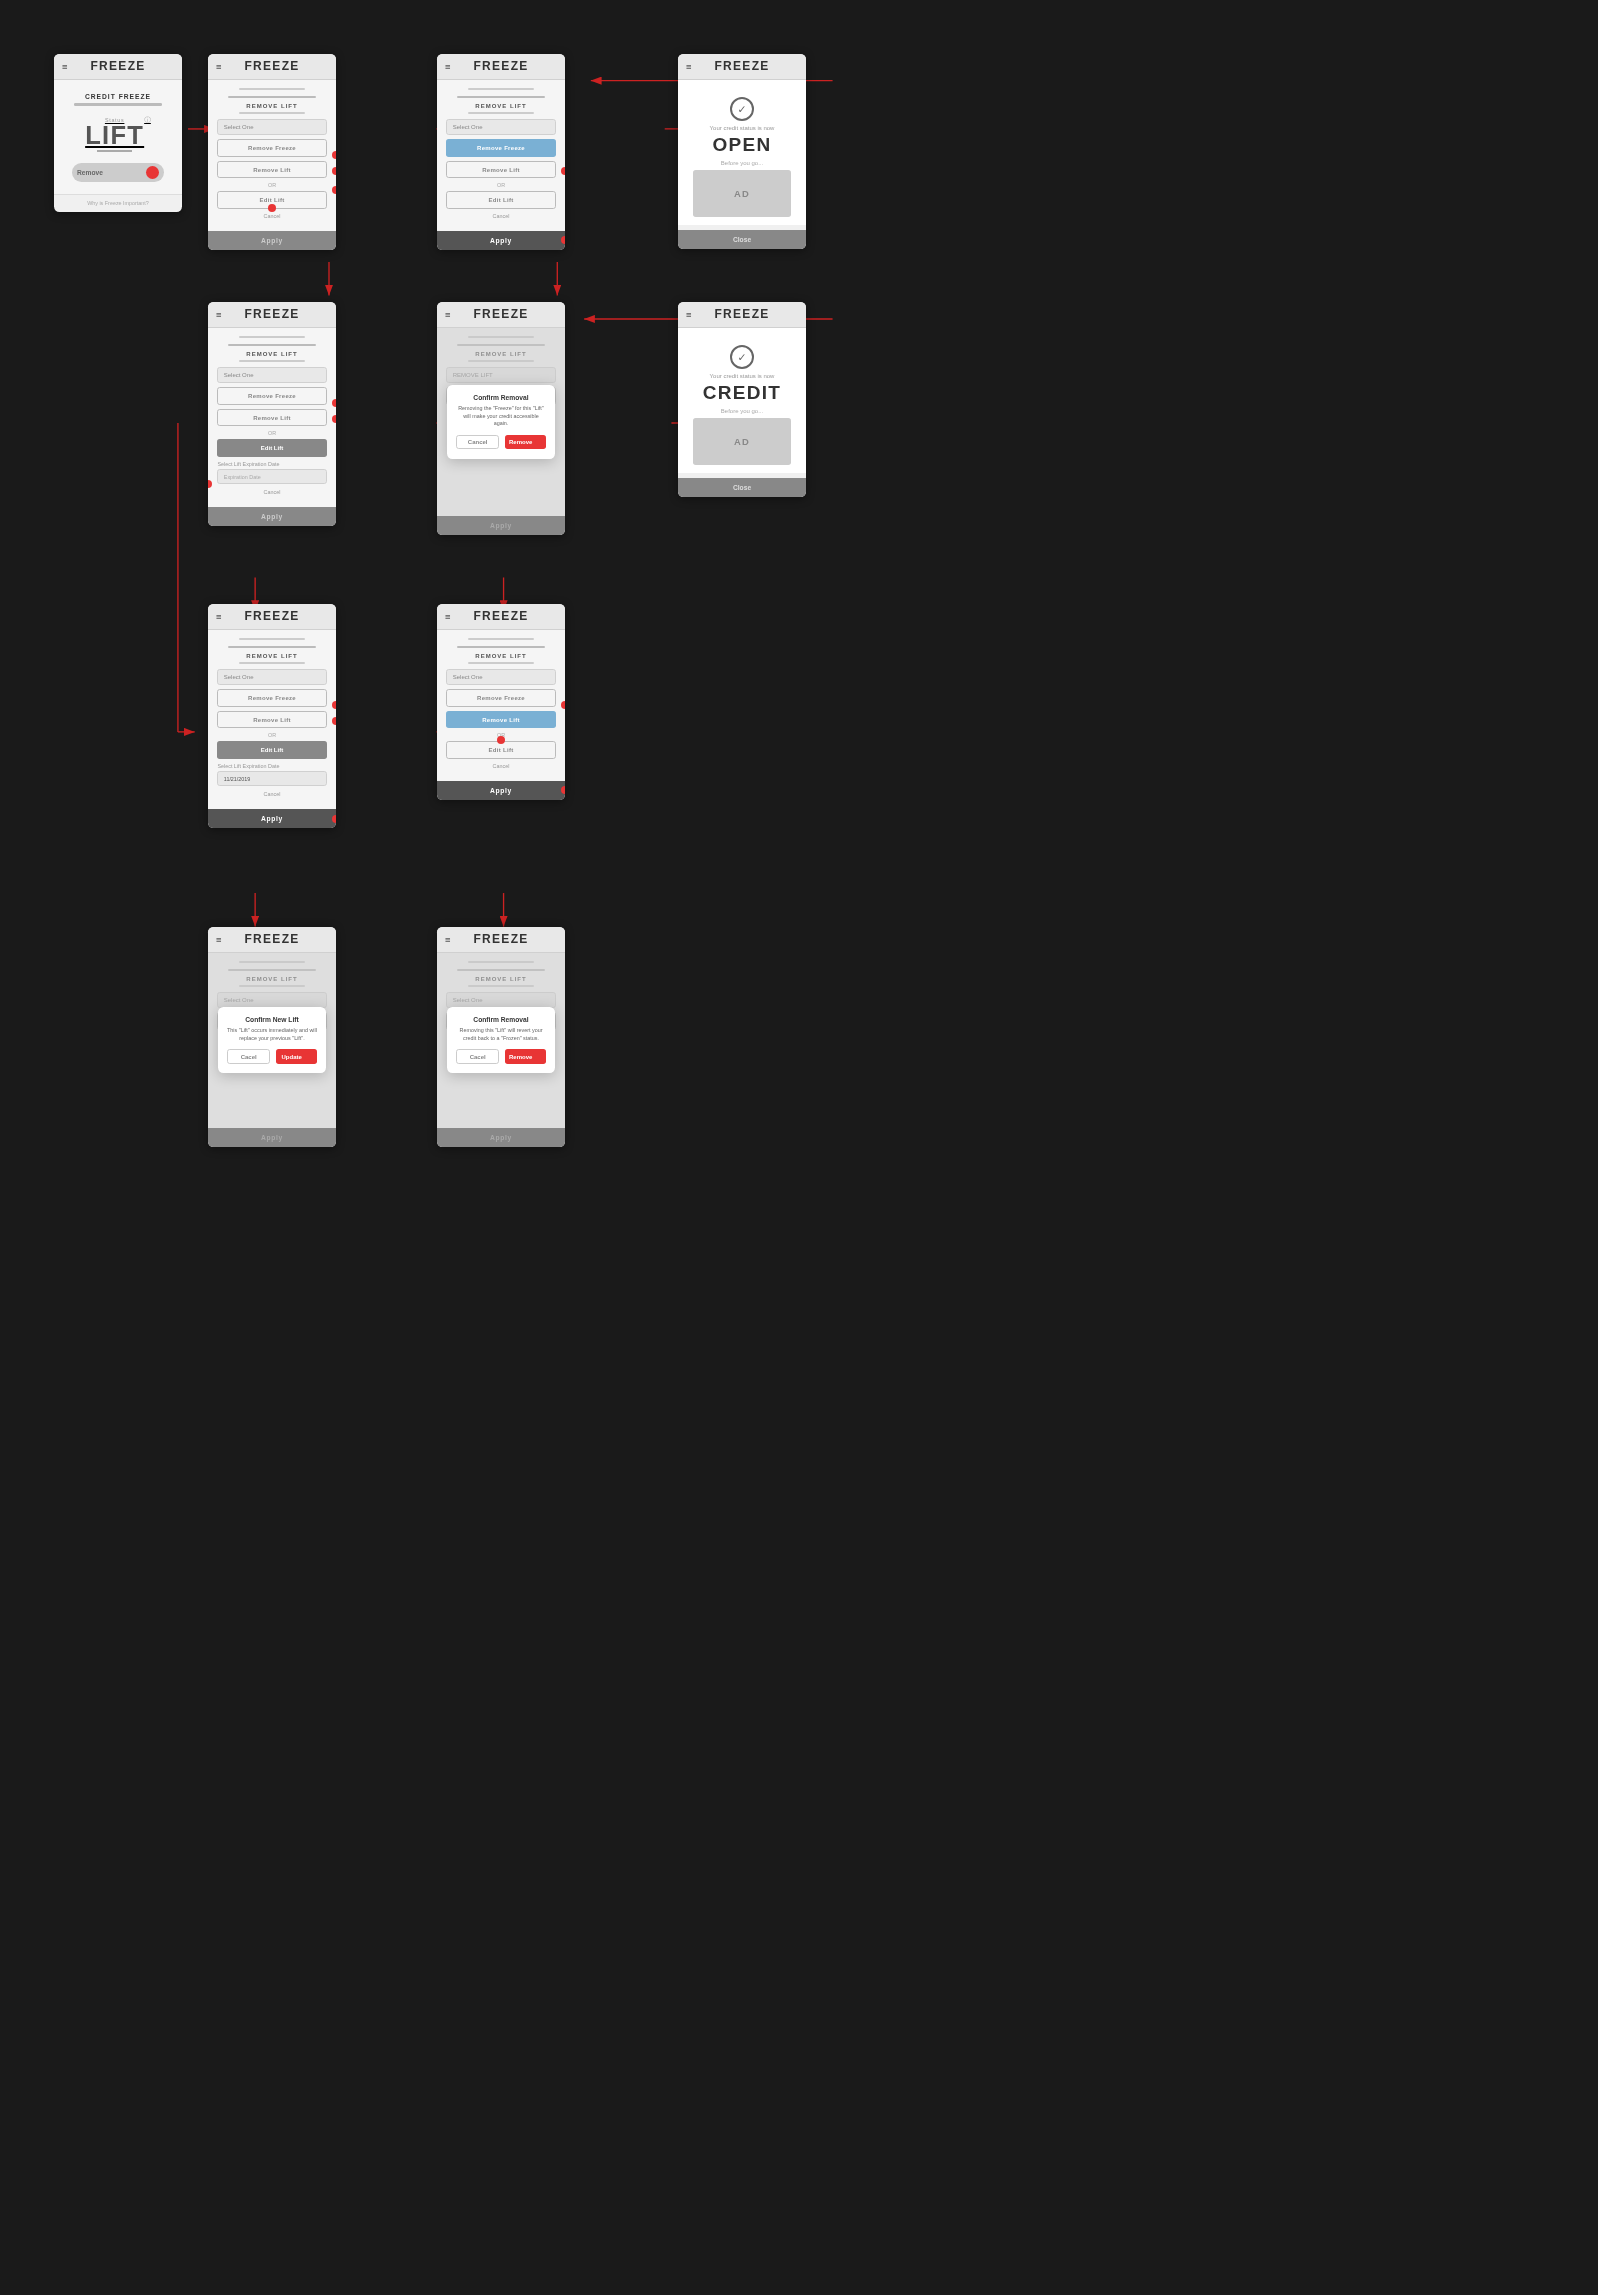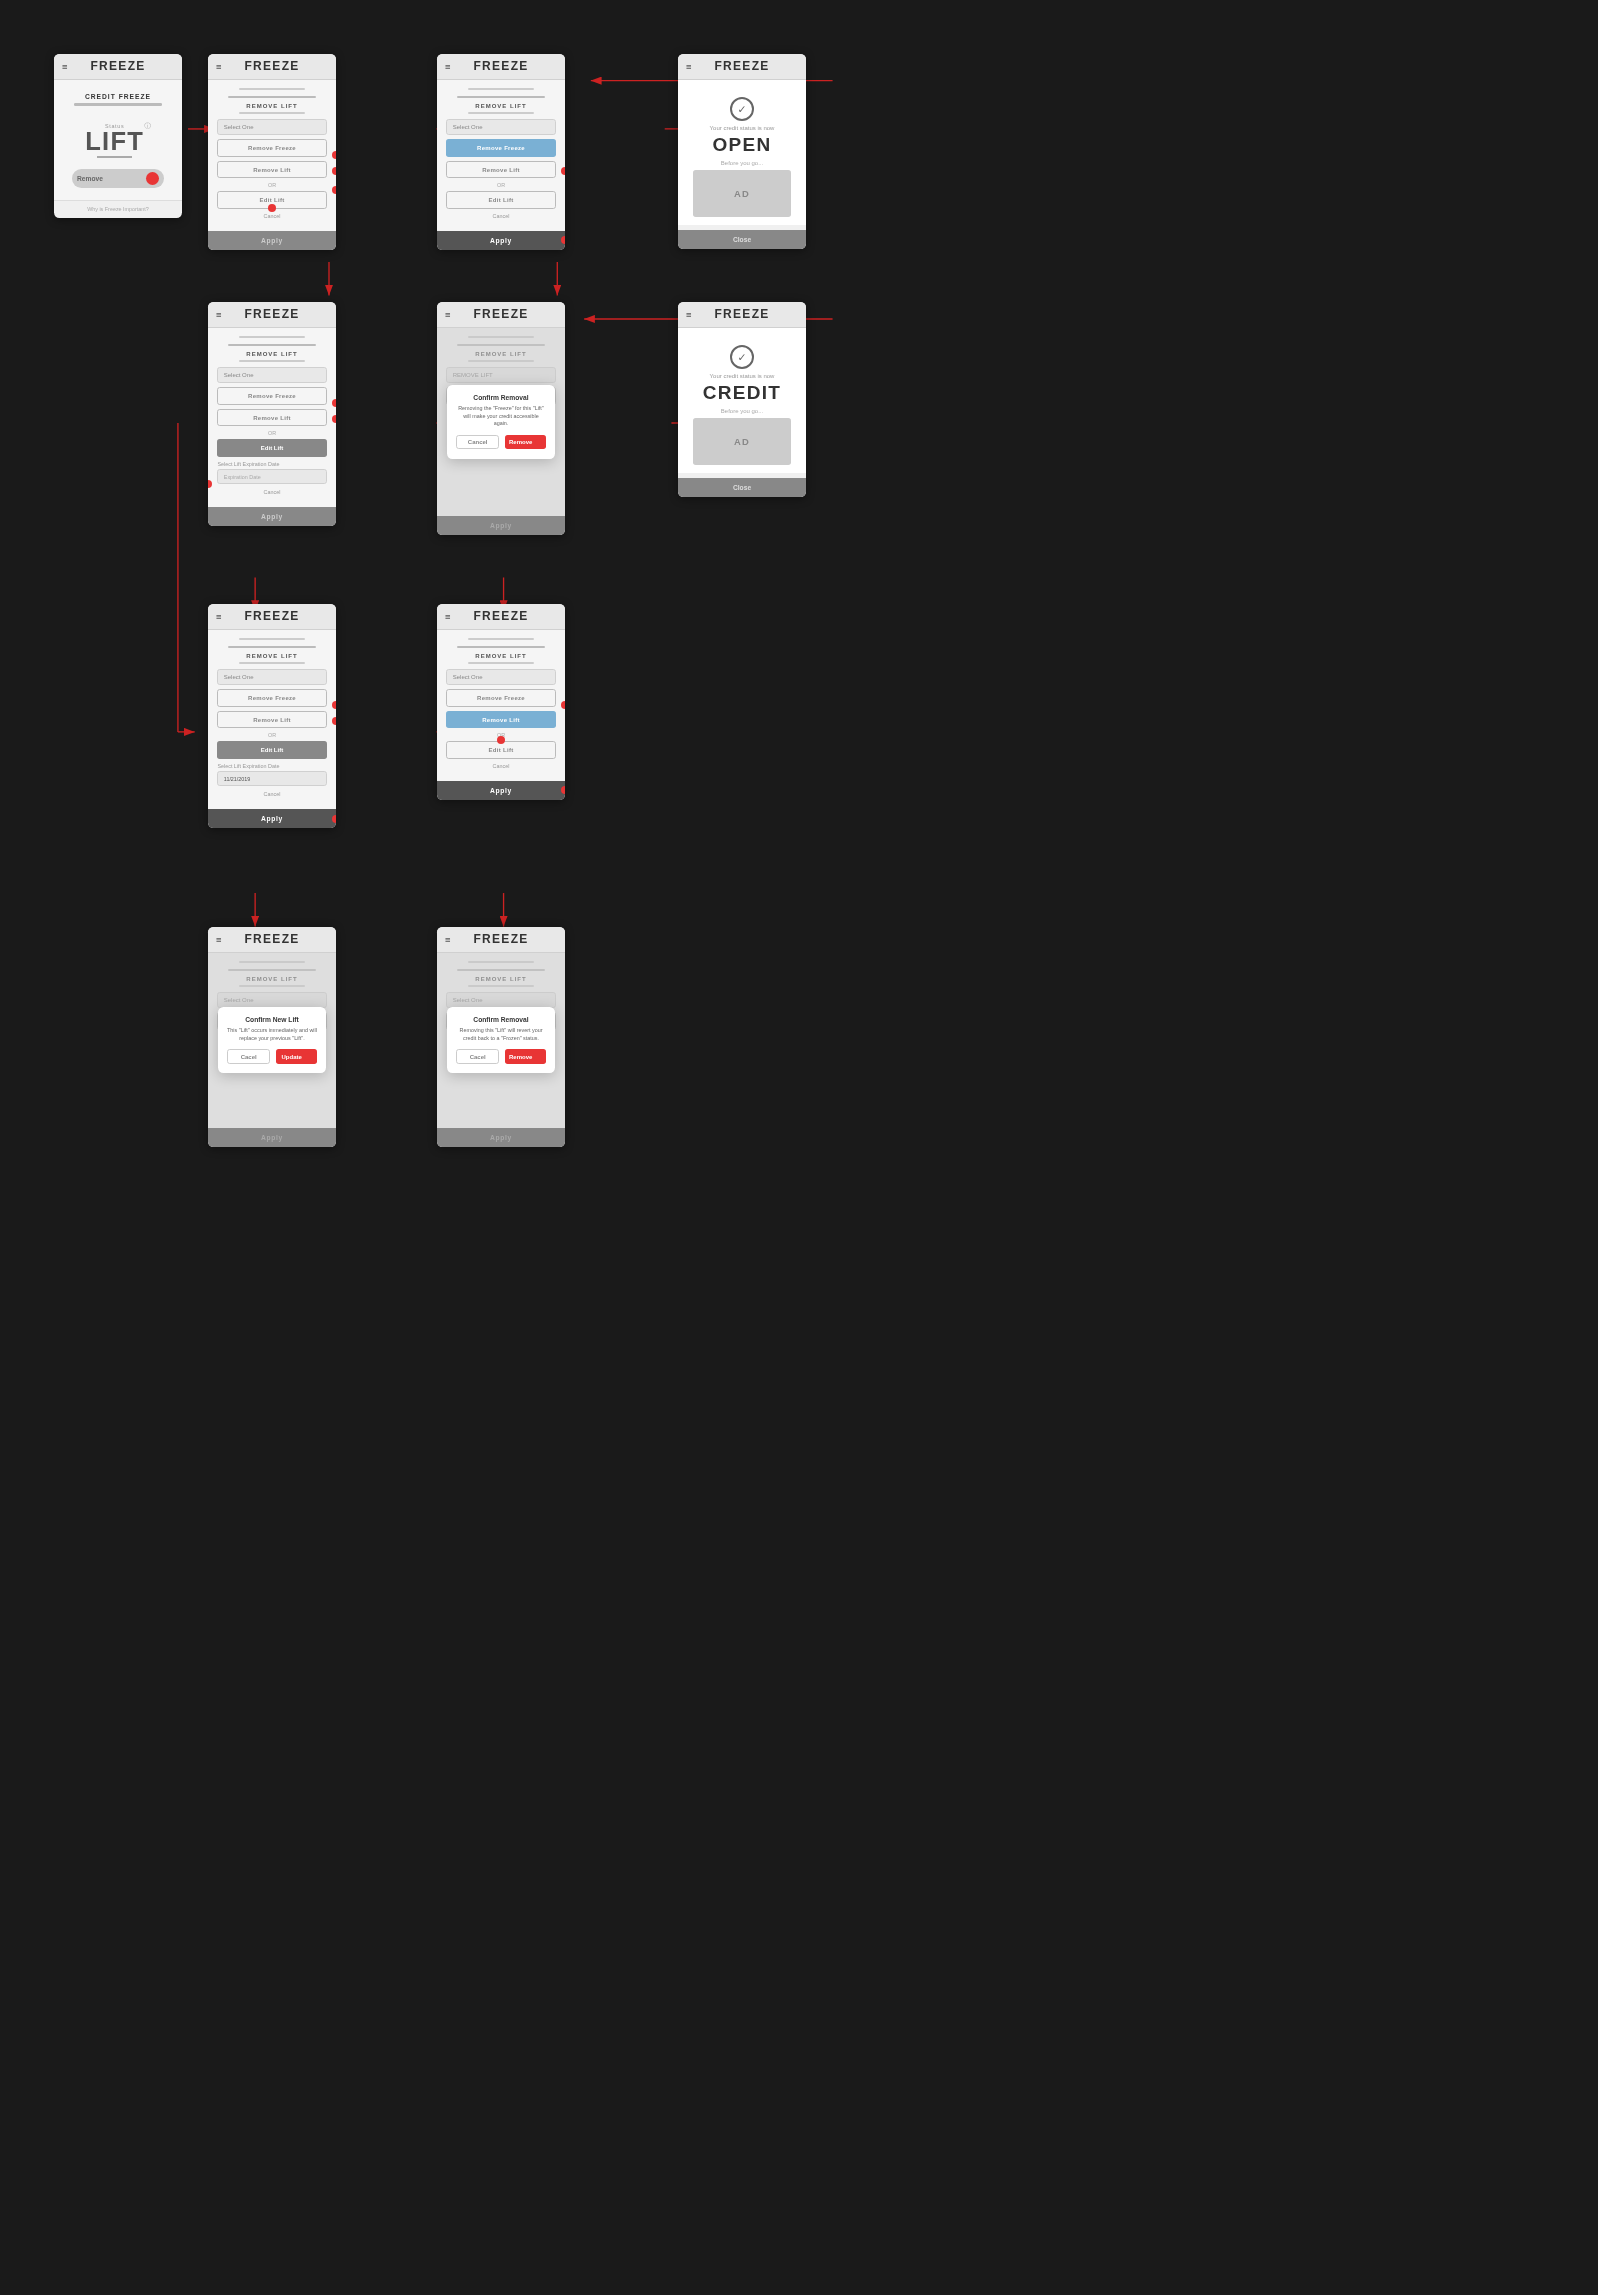"LIFT" div { margin-top: 16px -> 10px; text-decoration: none -> underline }
